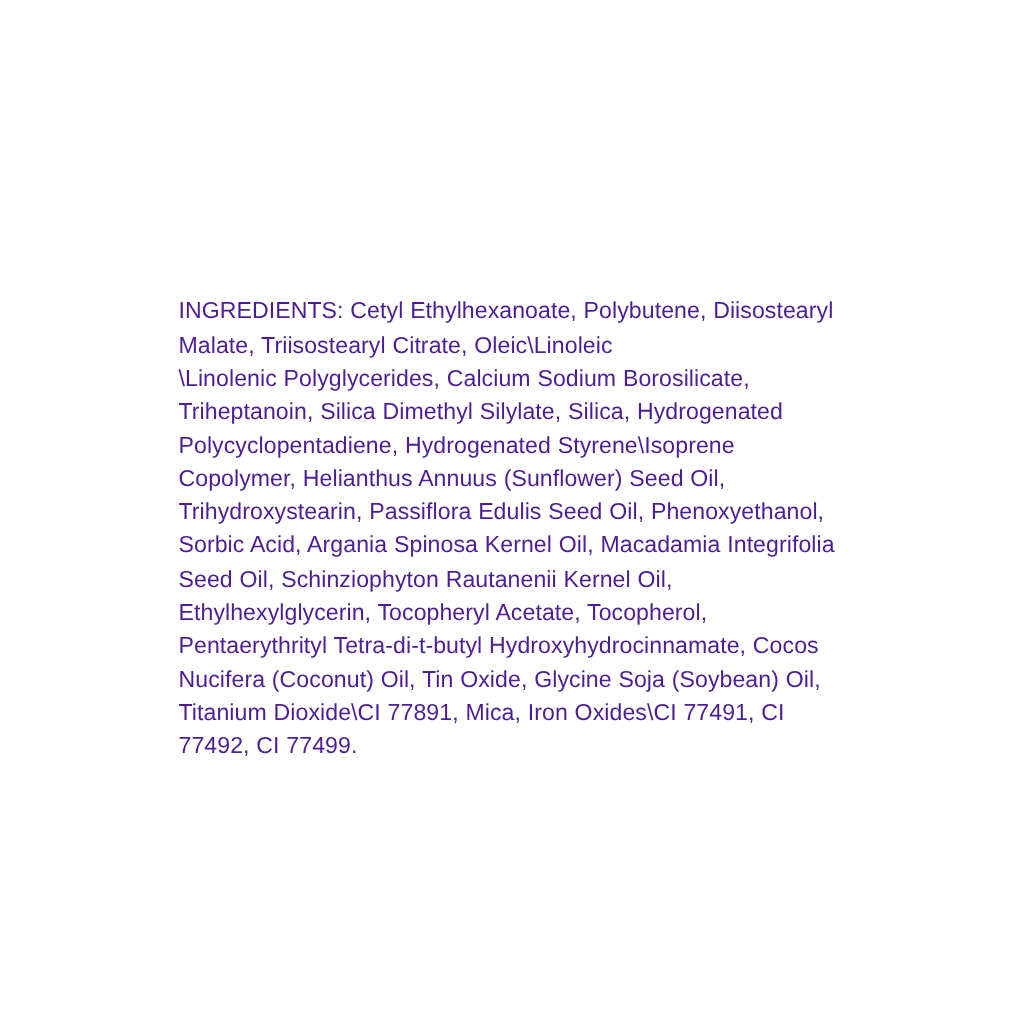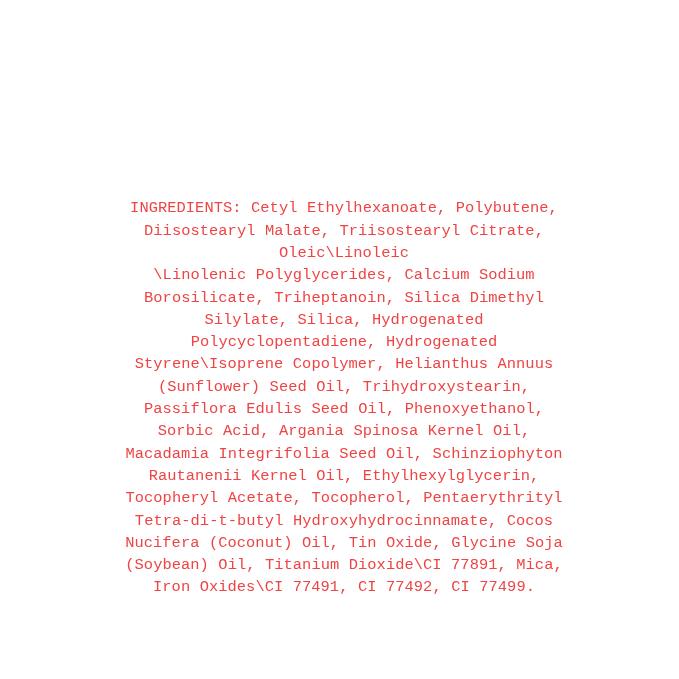"INGREDIENTS: Cetyl Ethylhexanoate," .ingredients-text { color: #ef4444 -> #4c1d95; font-family: Liberation Mono, monospace -> Liberation Sans, sans-serif; text-align: center -> left }
